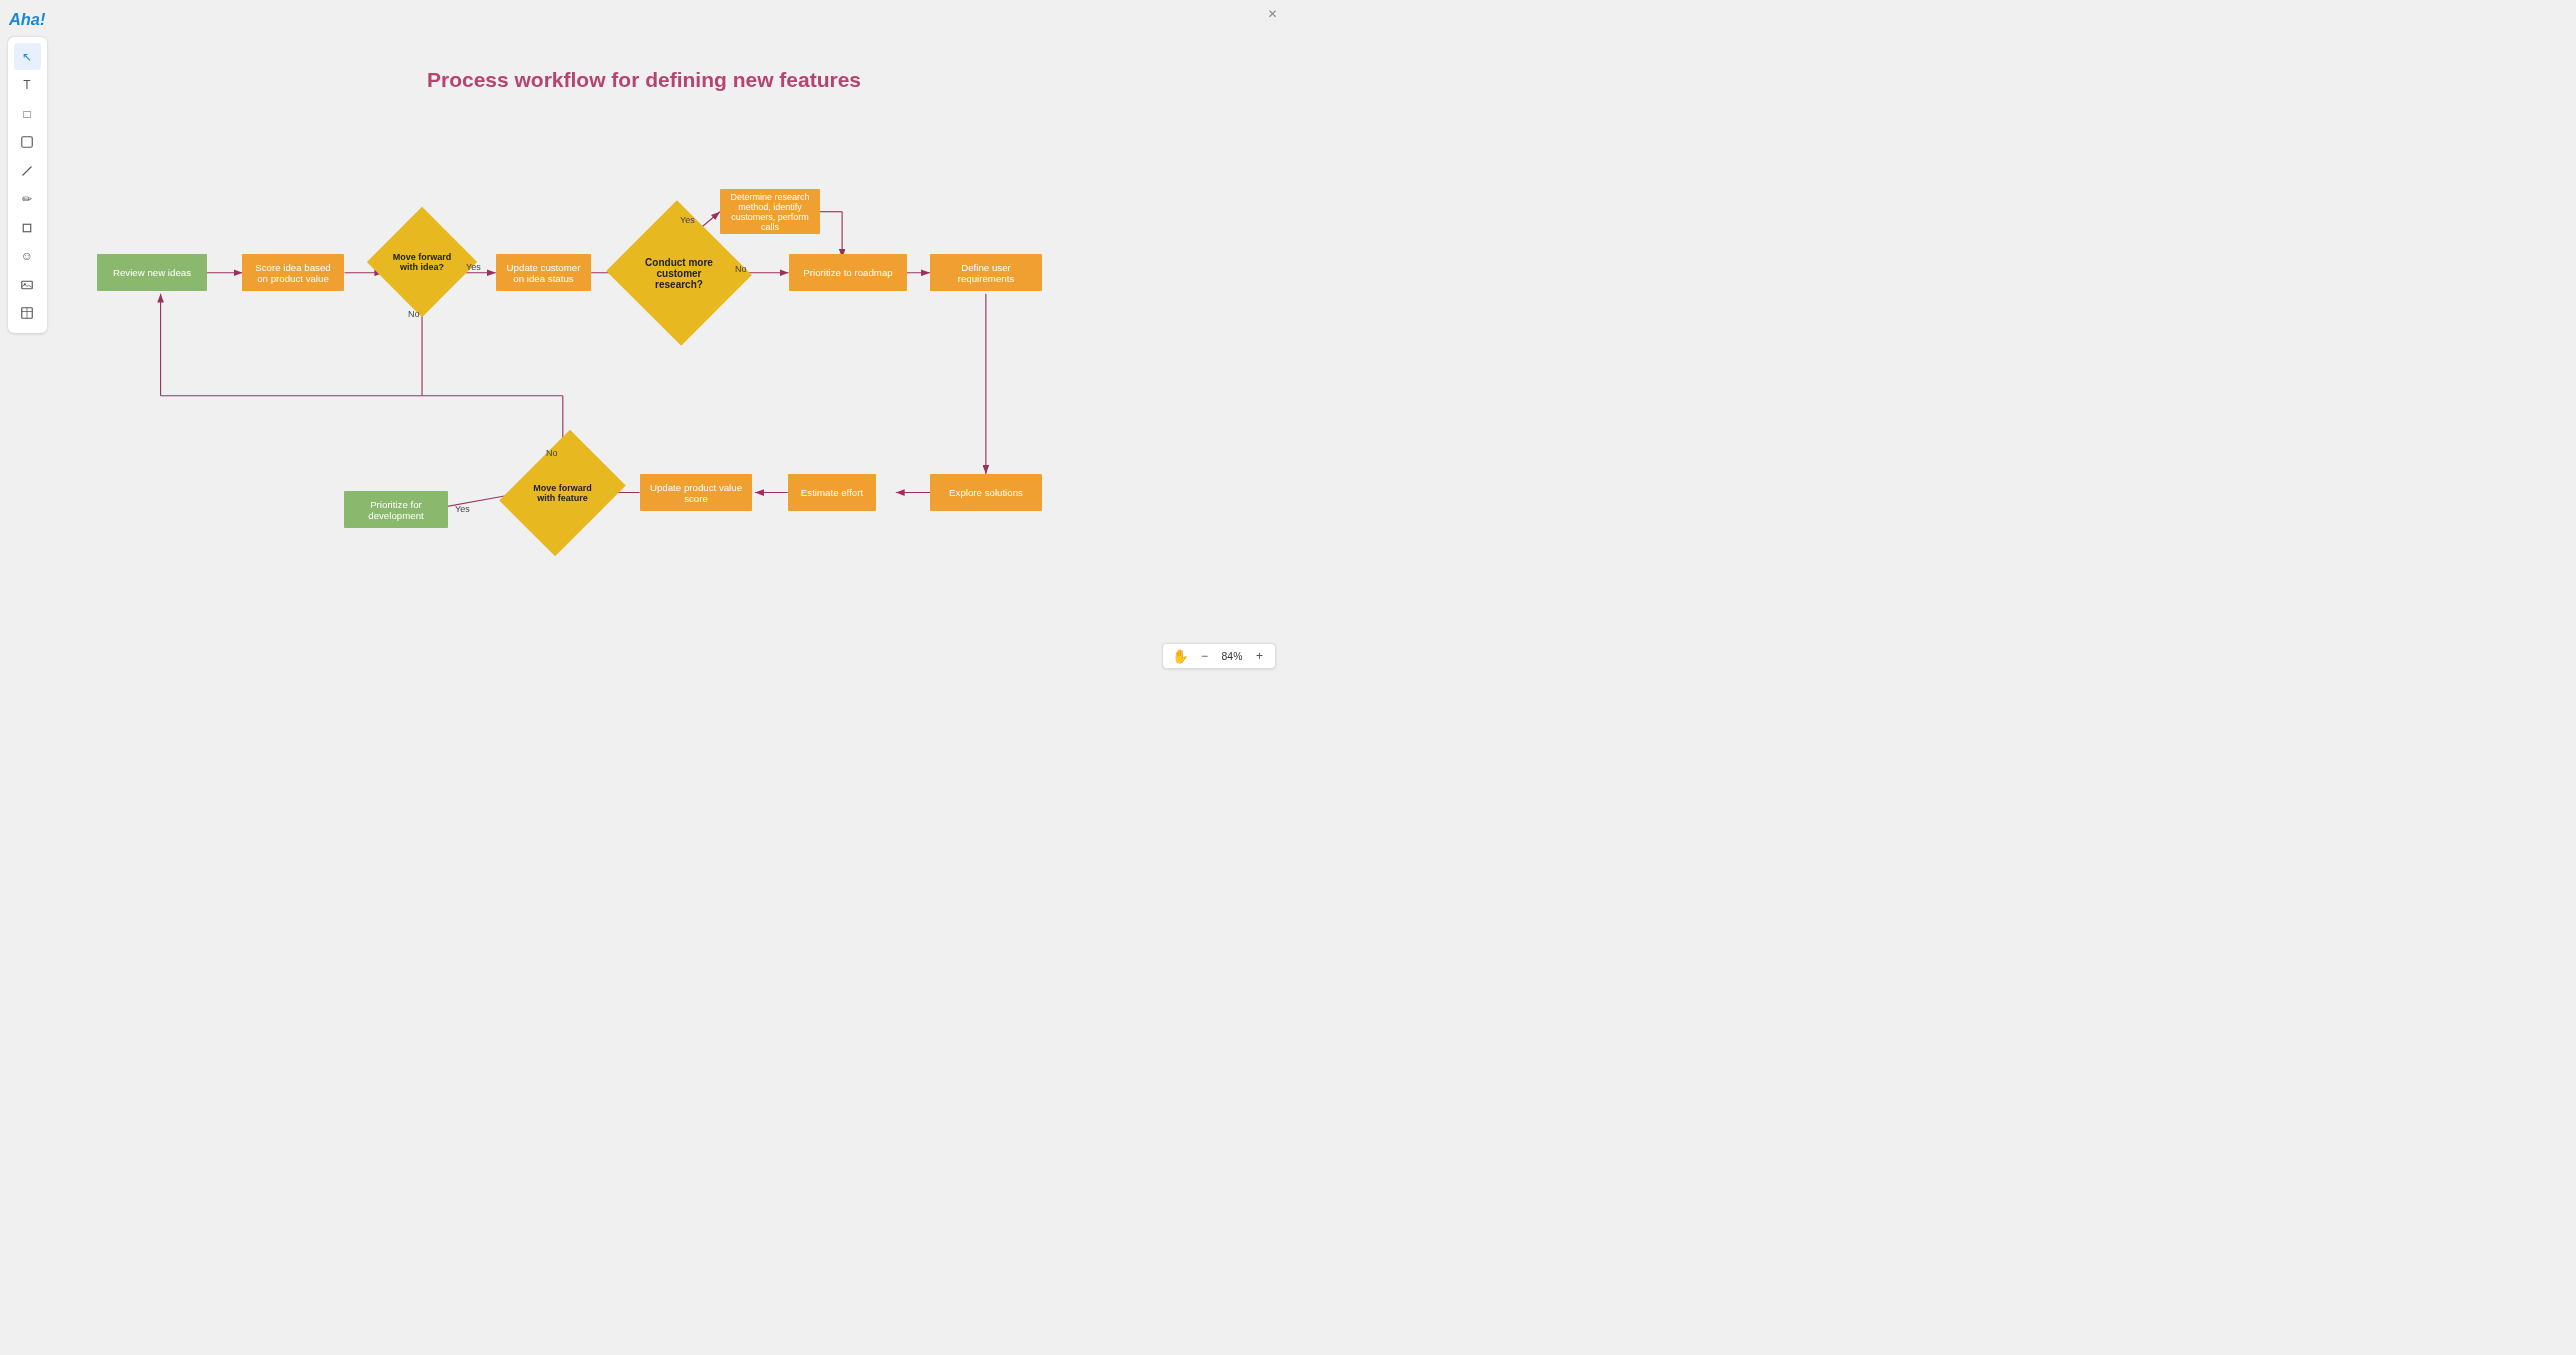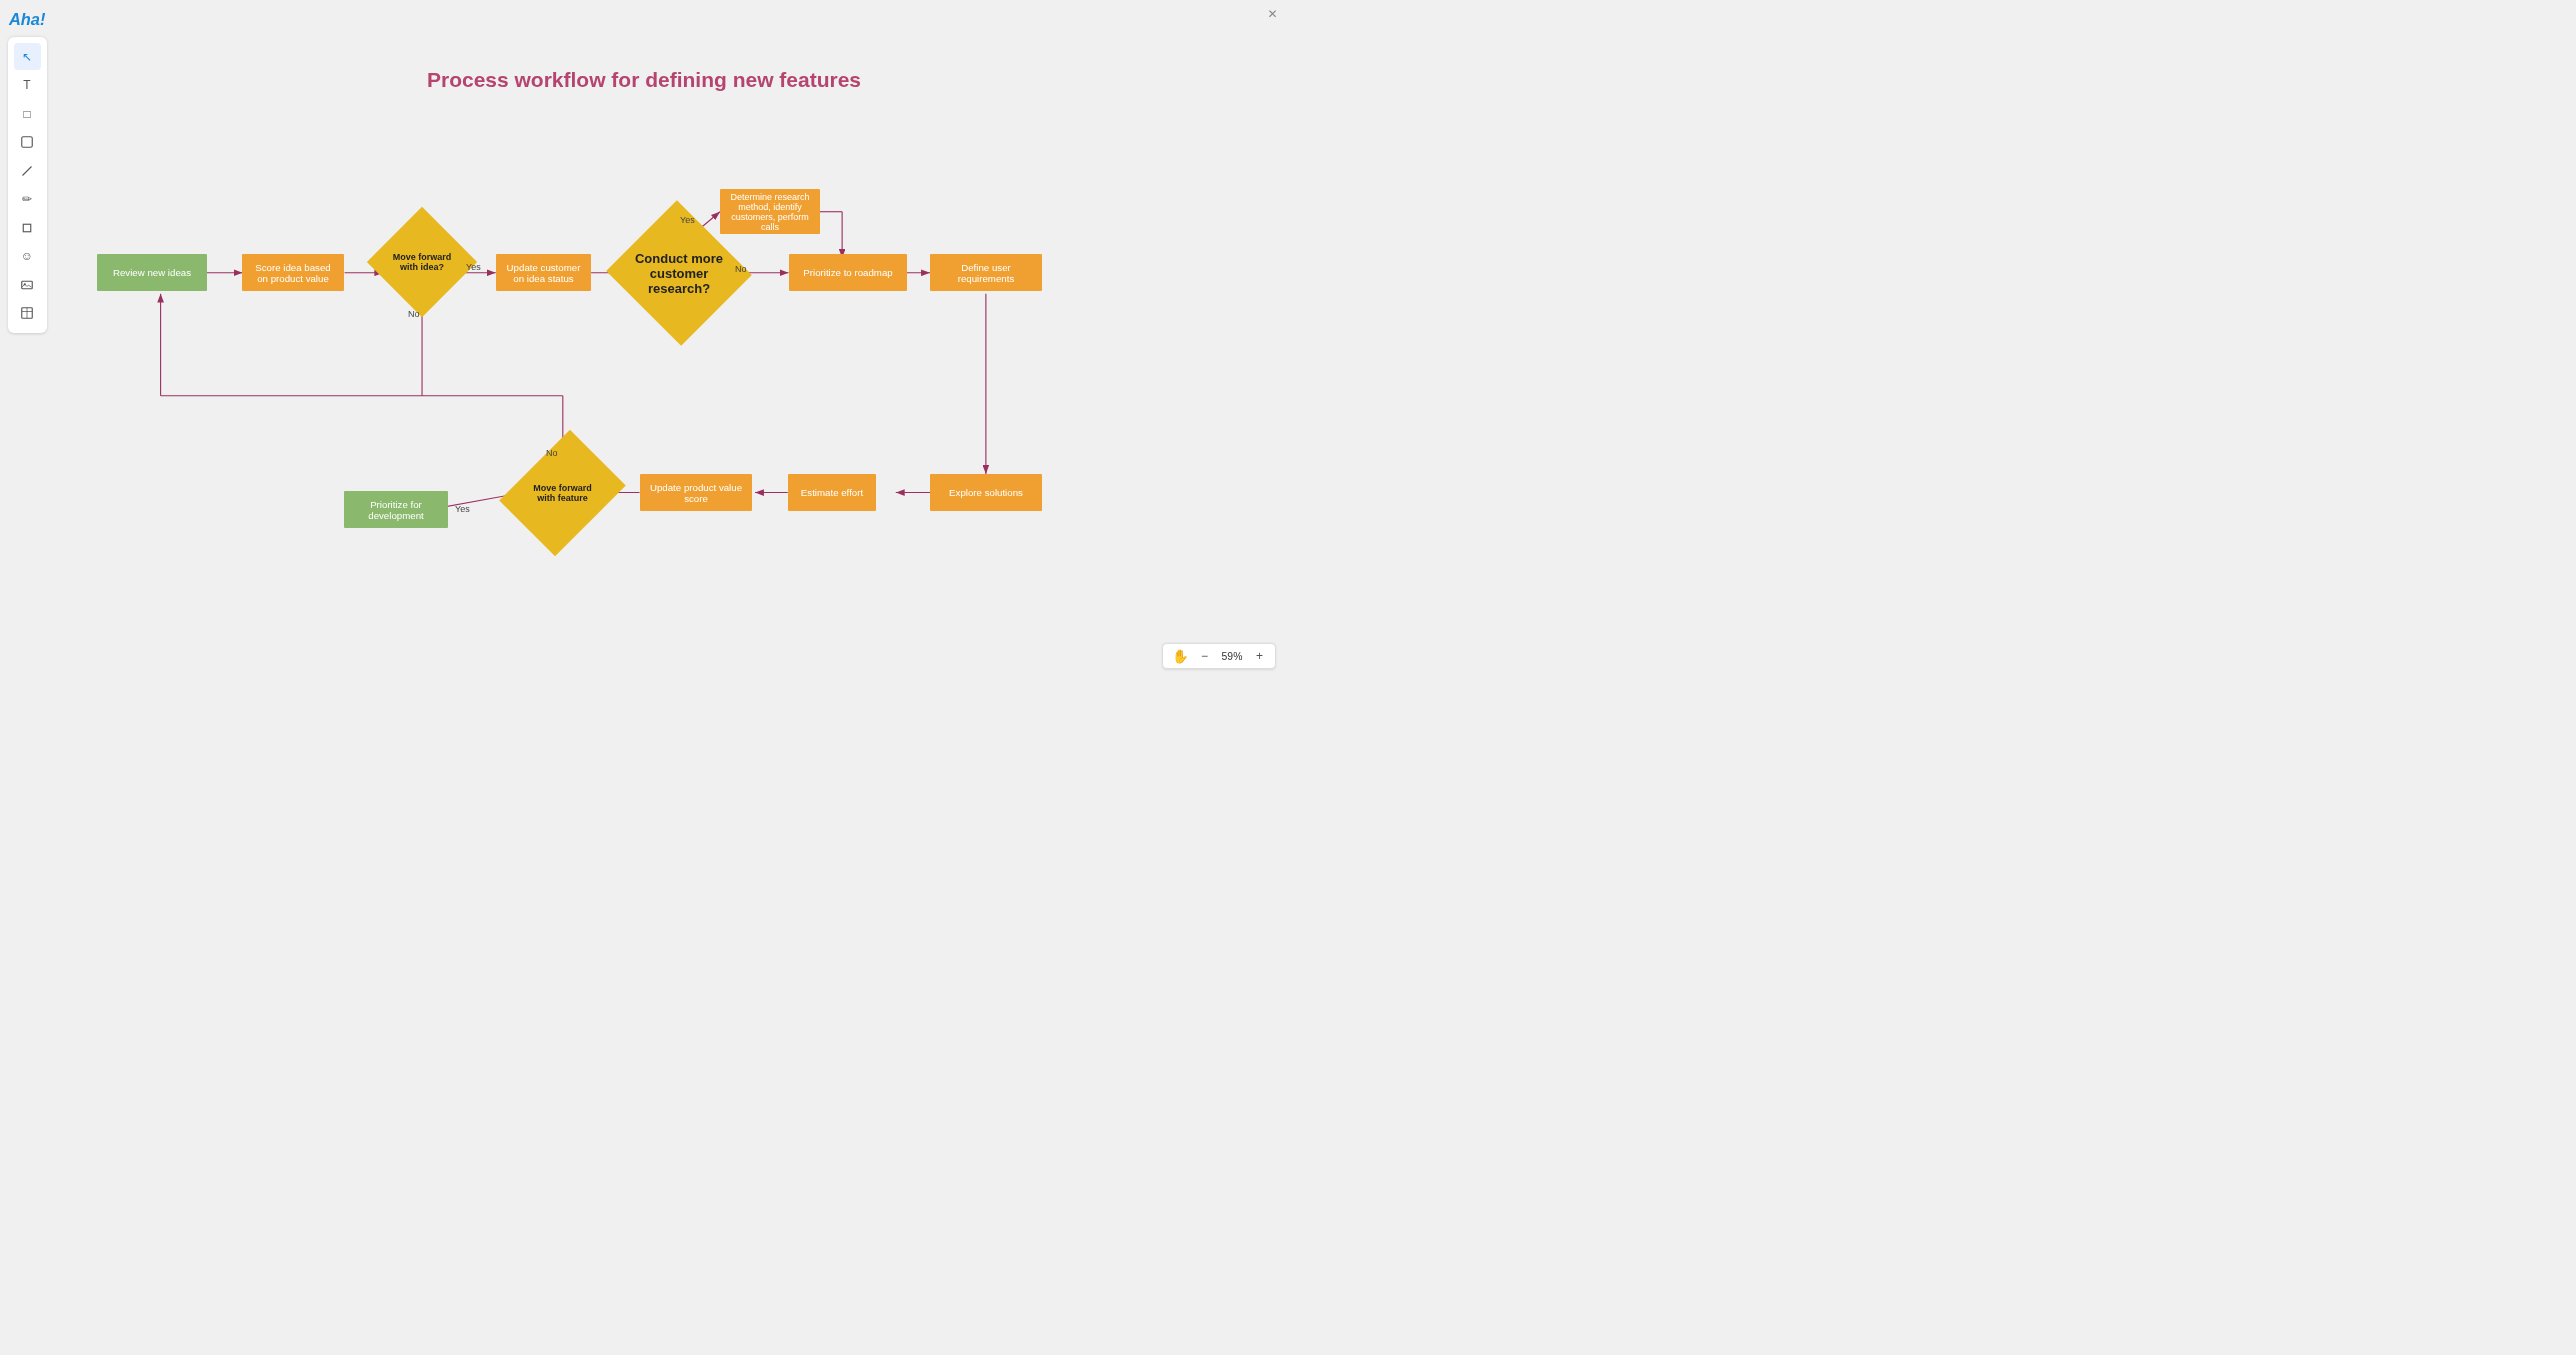"Conduct more customer research?" span.diamond-text { font-size: 13px -> 10px }
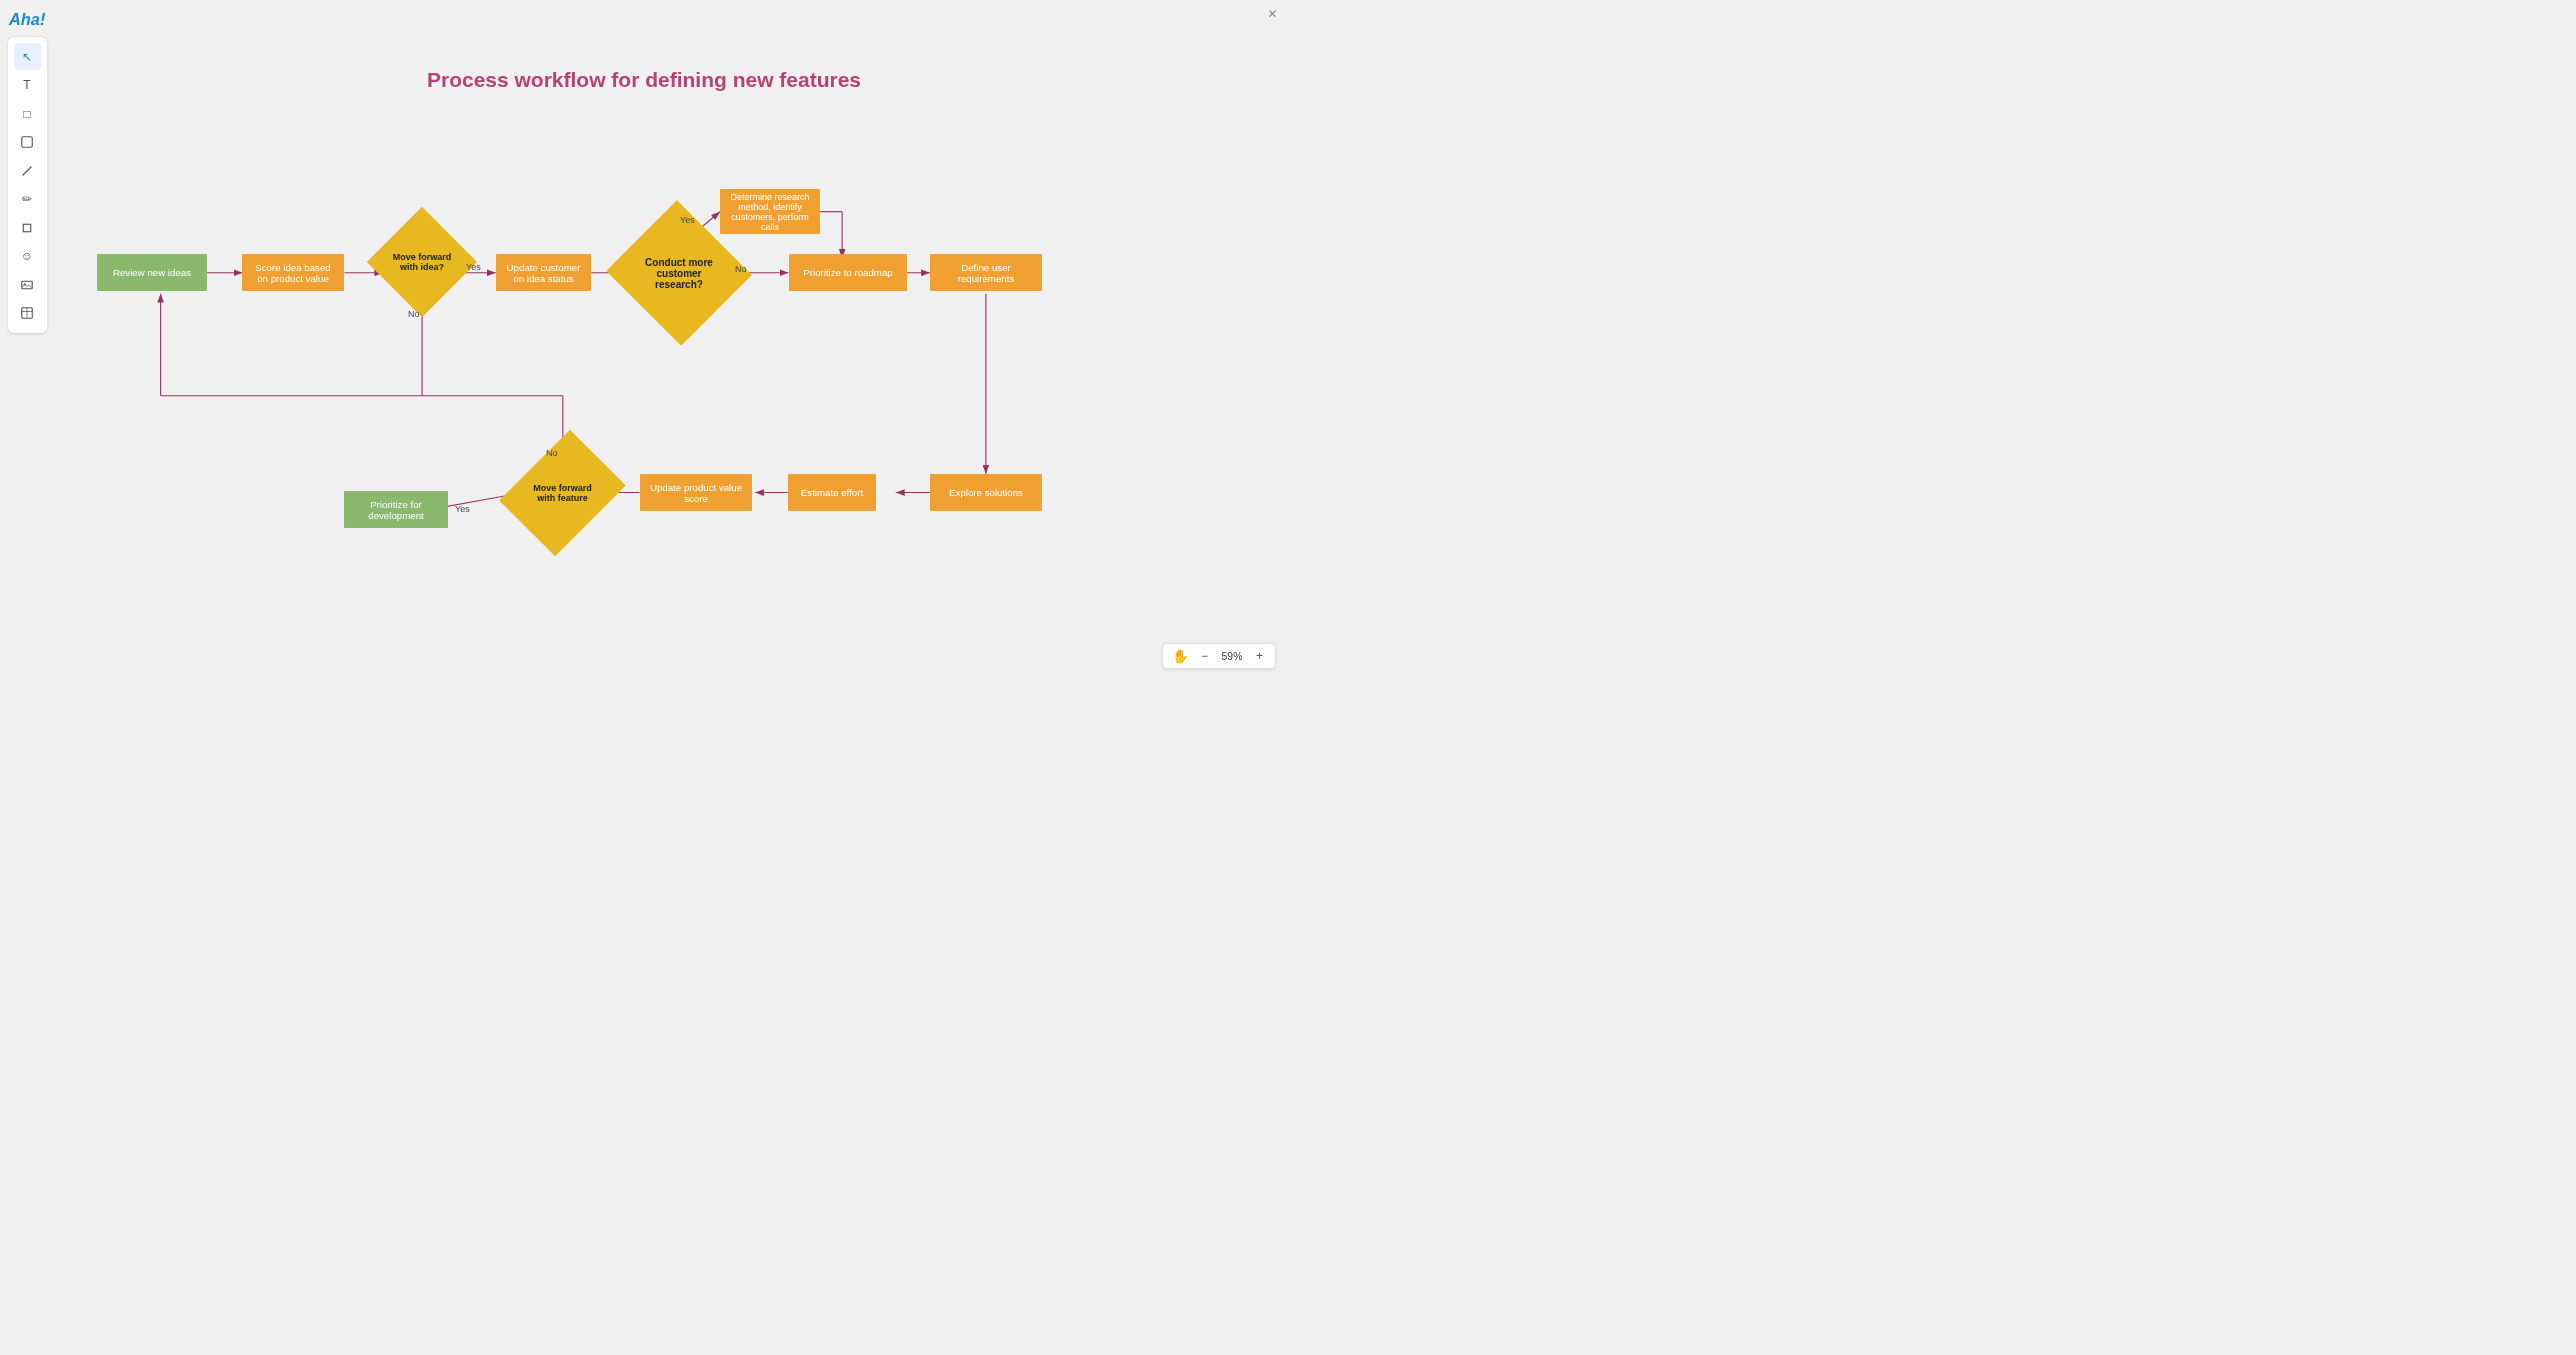"59%" span { text: 59% -> 84% }
